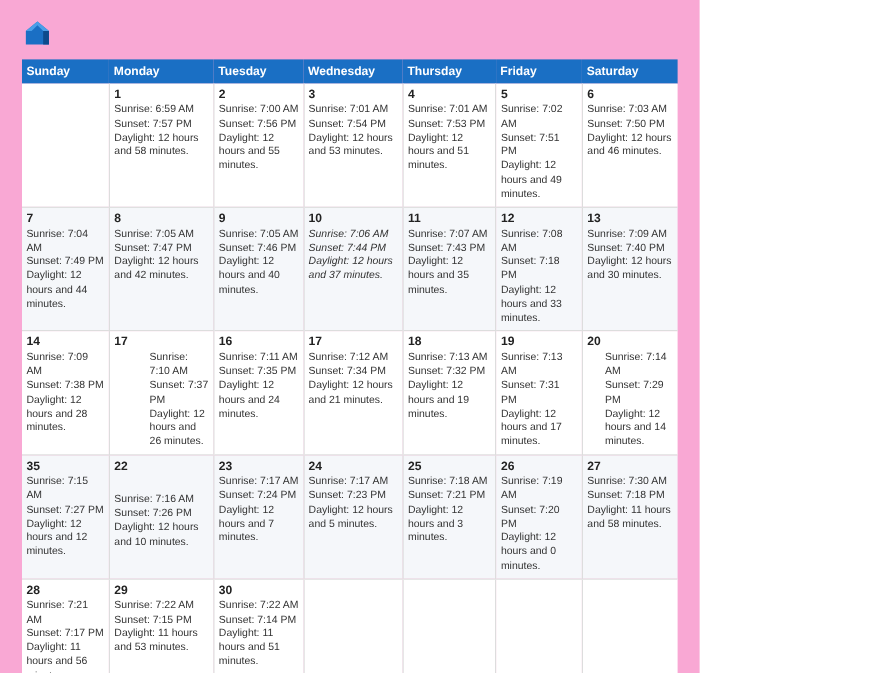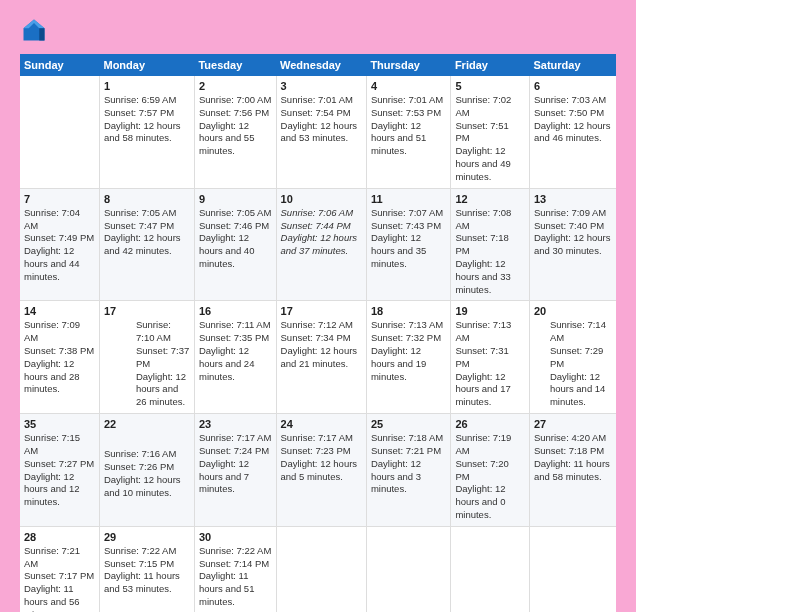"Sunrise: 4:20 AM" div.day-info { text: 4:20 -> 7:30 }
